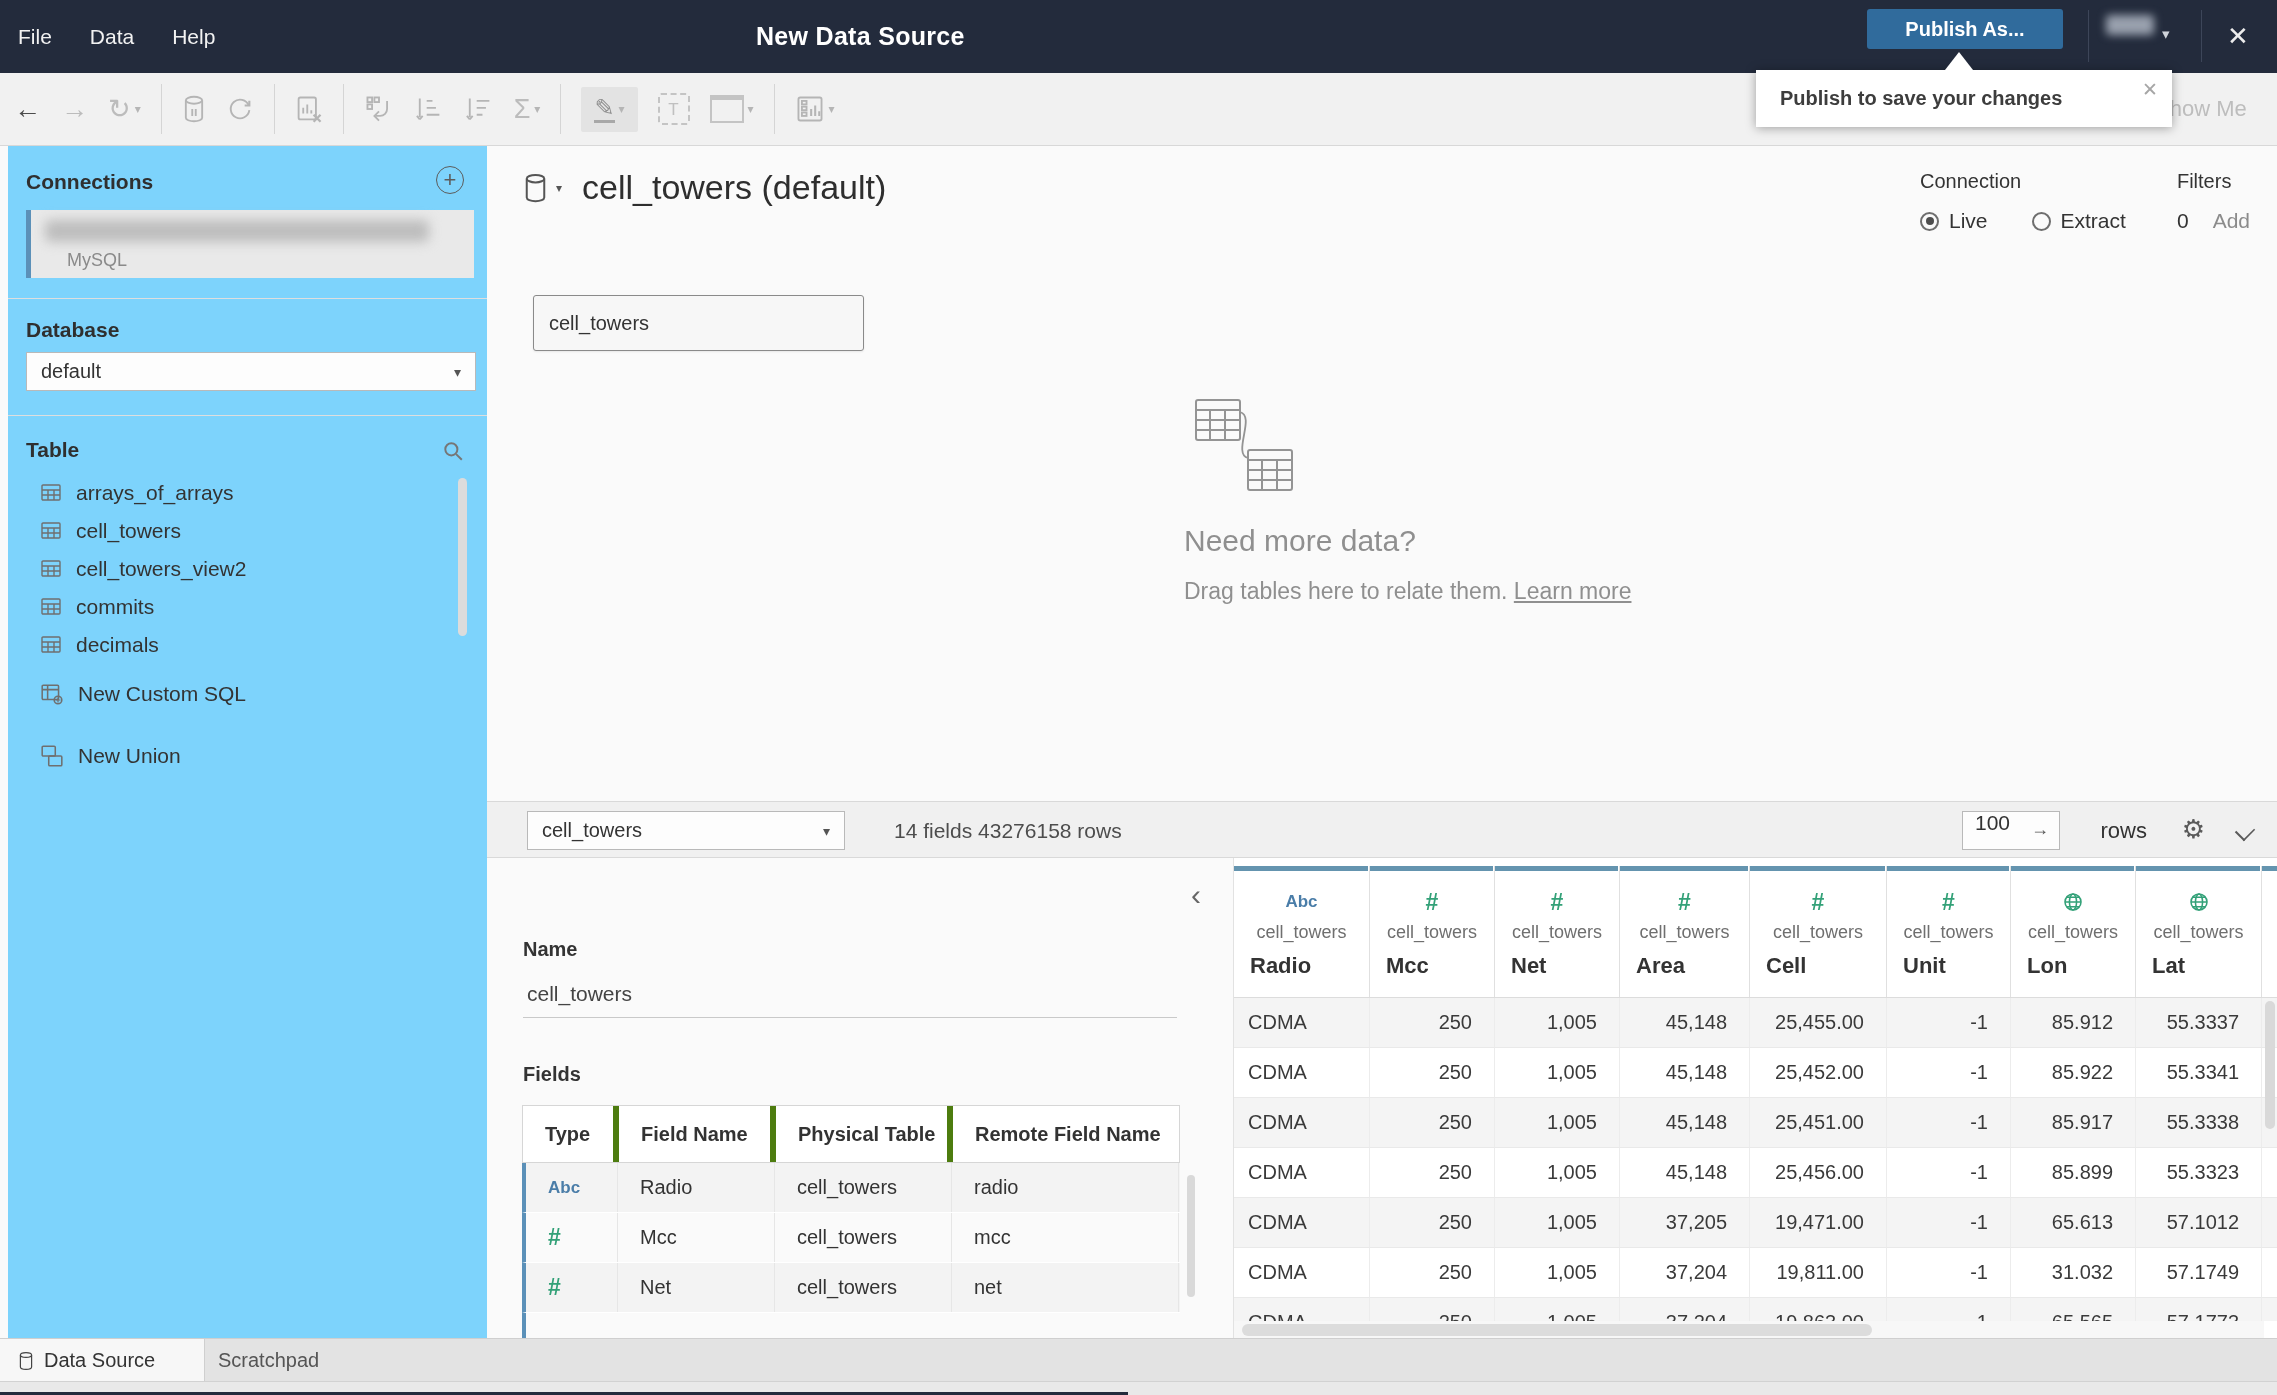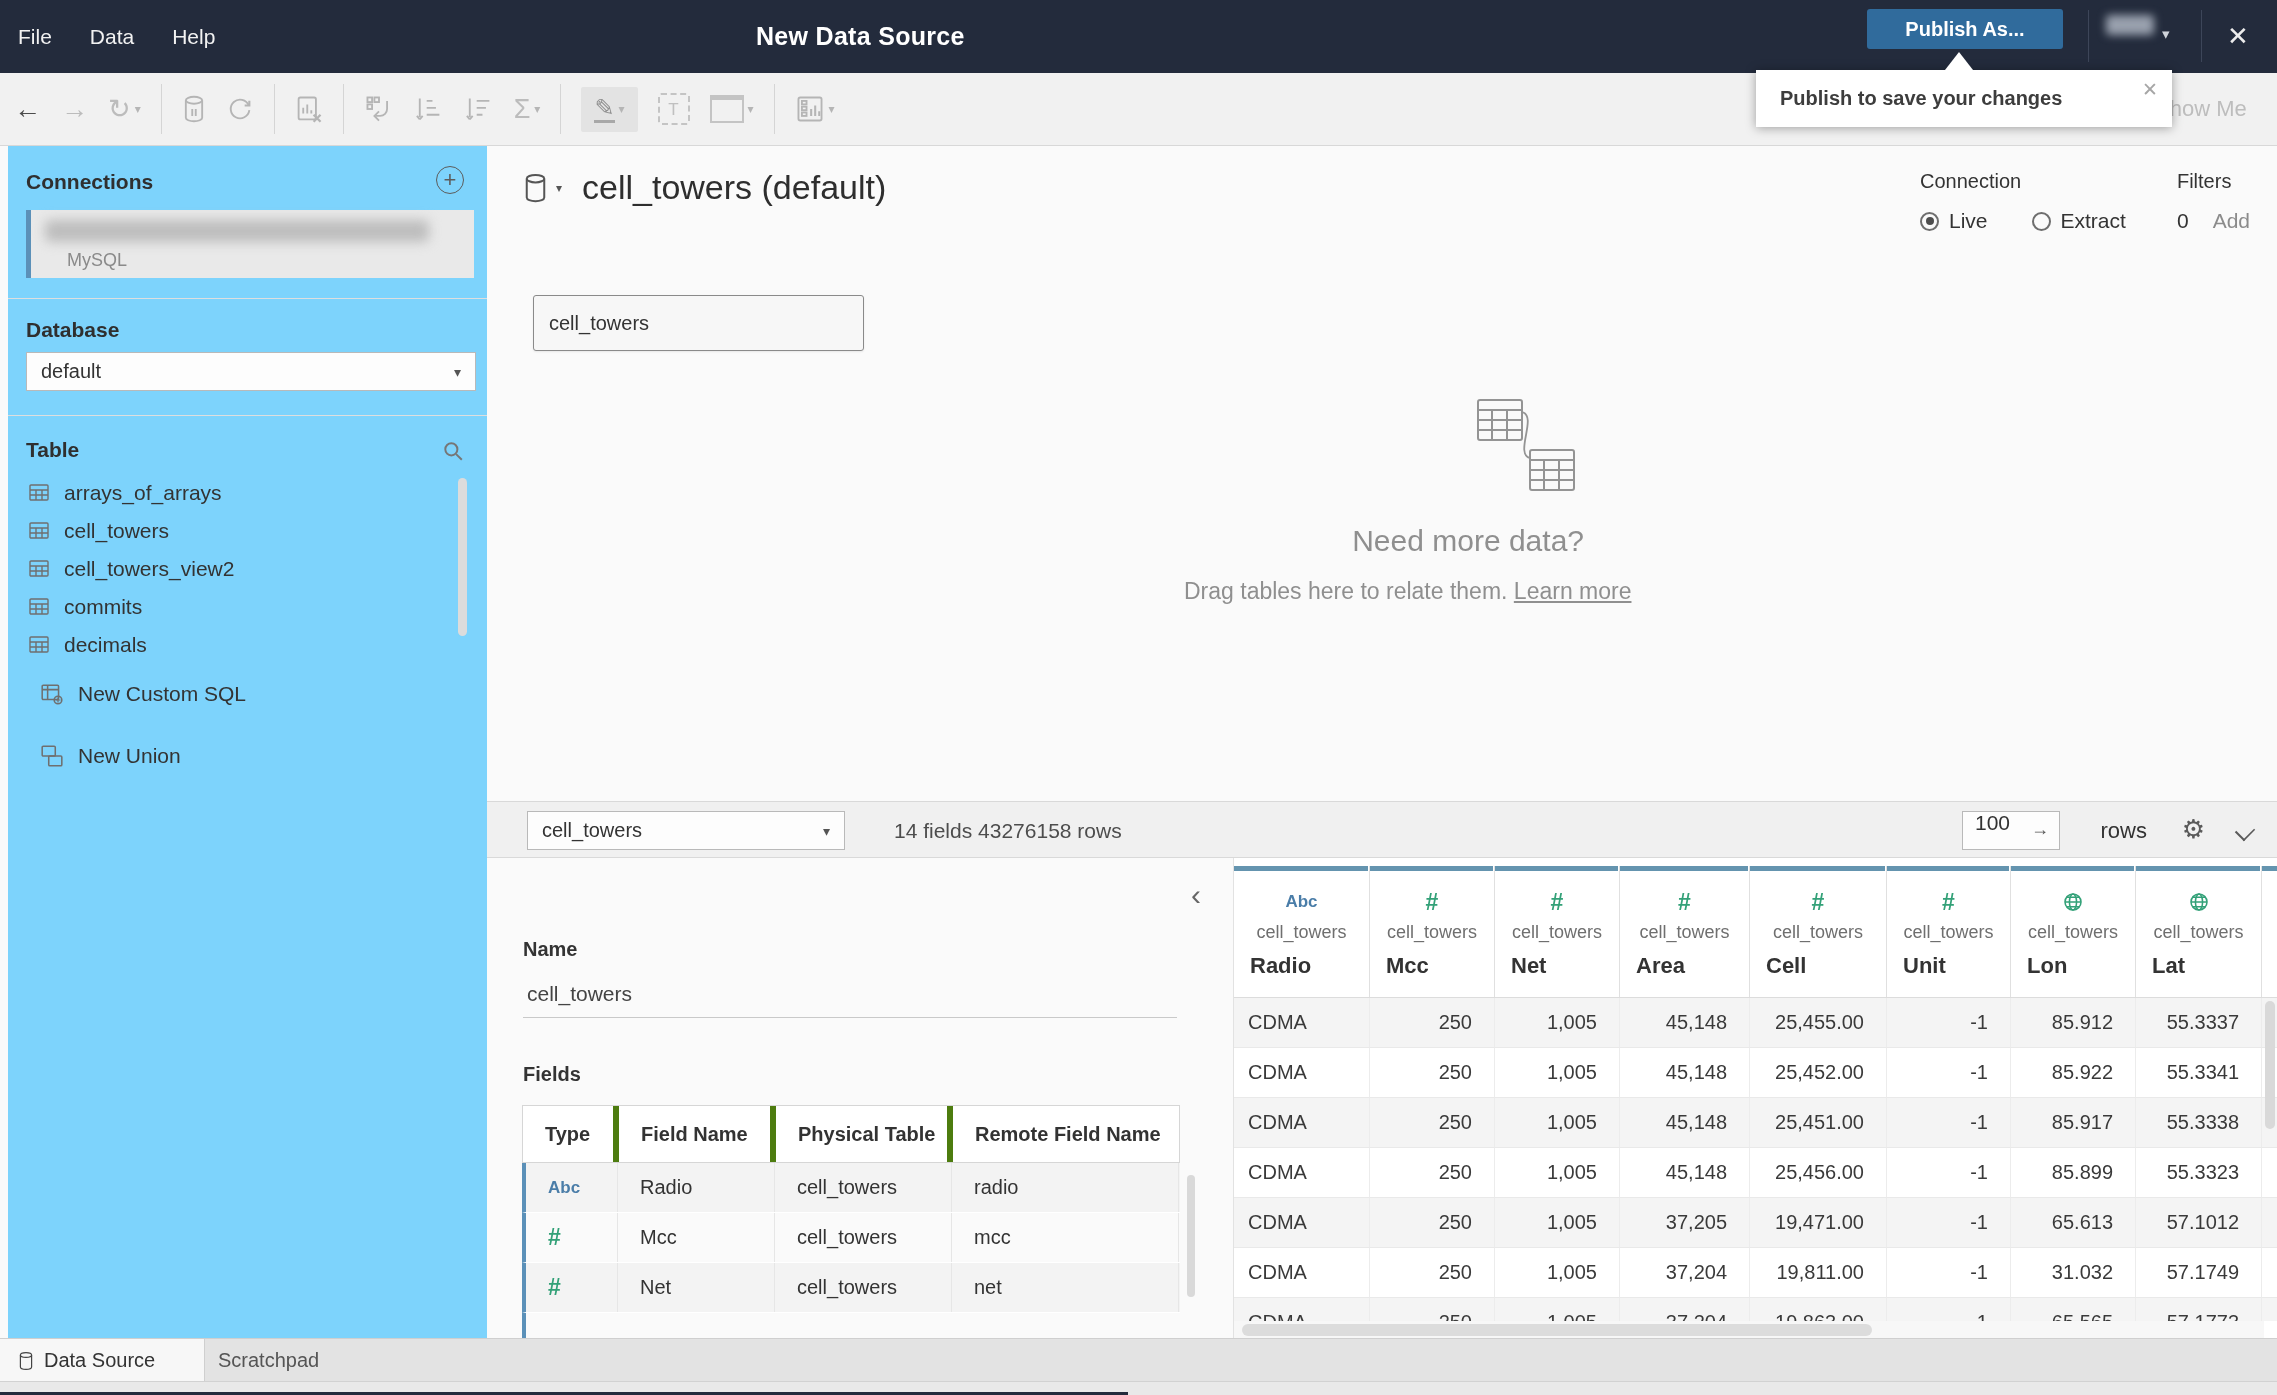"arrays_of_arrays" .tl-item { padding-left: 20px -> 32px }
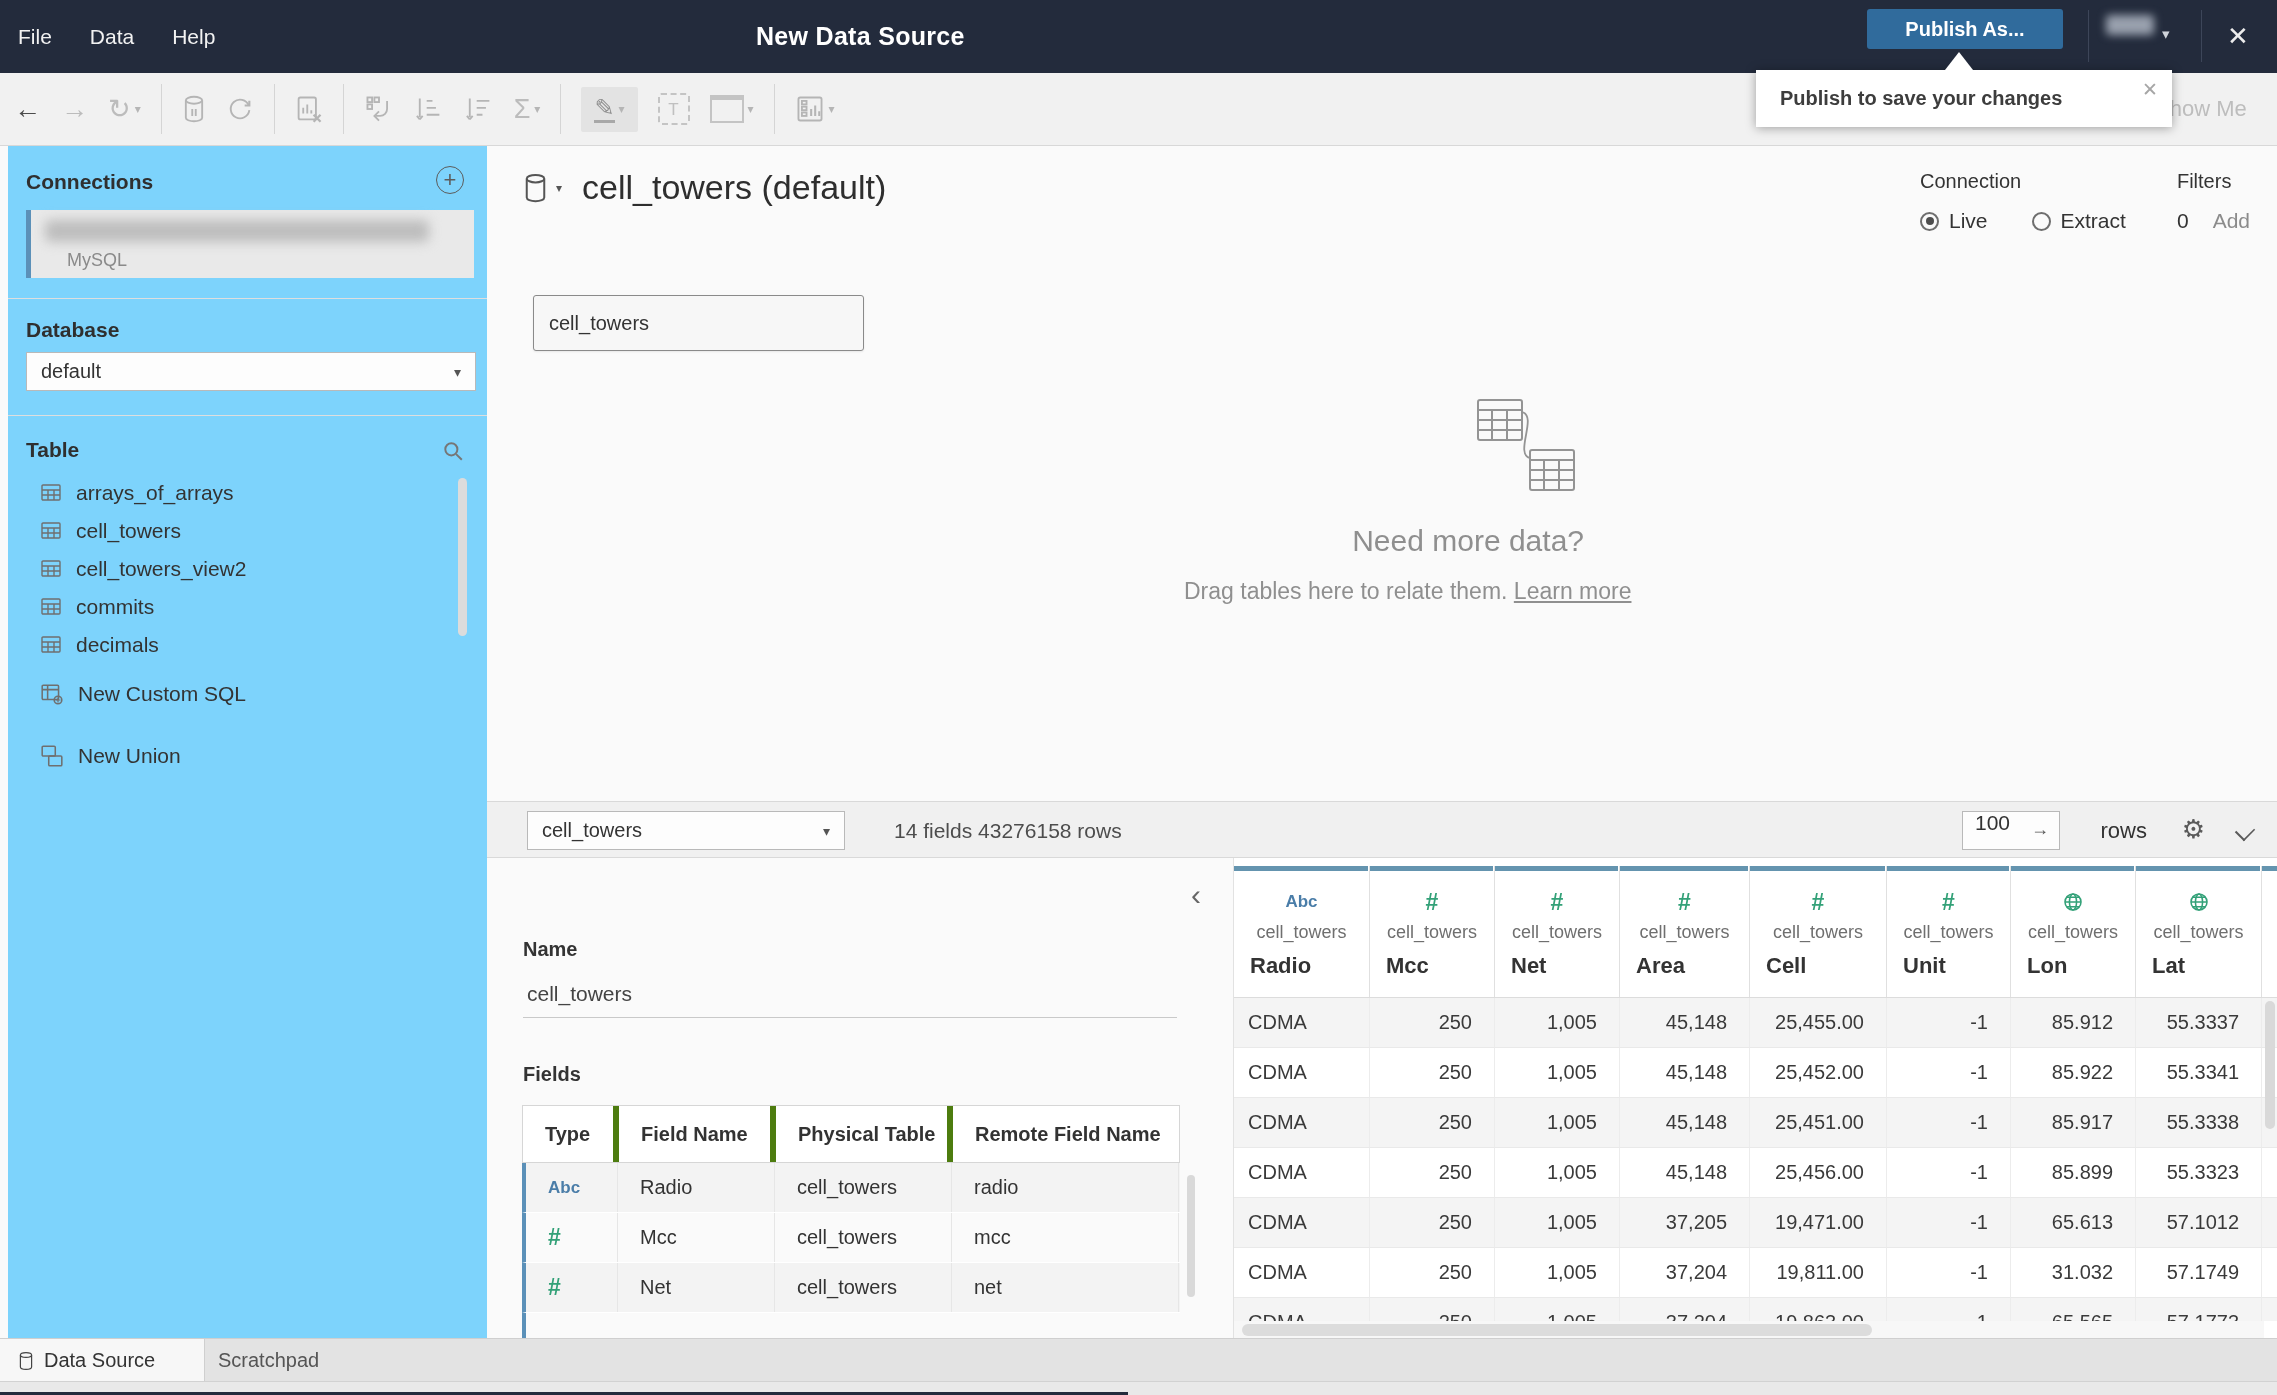"Need more data?" .empty-state { text-align: right -> left }
